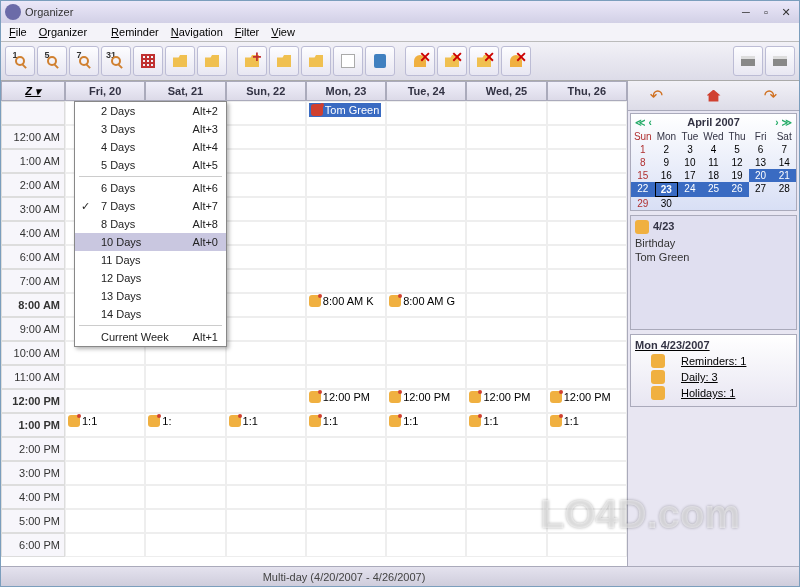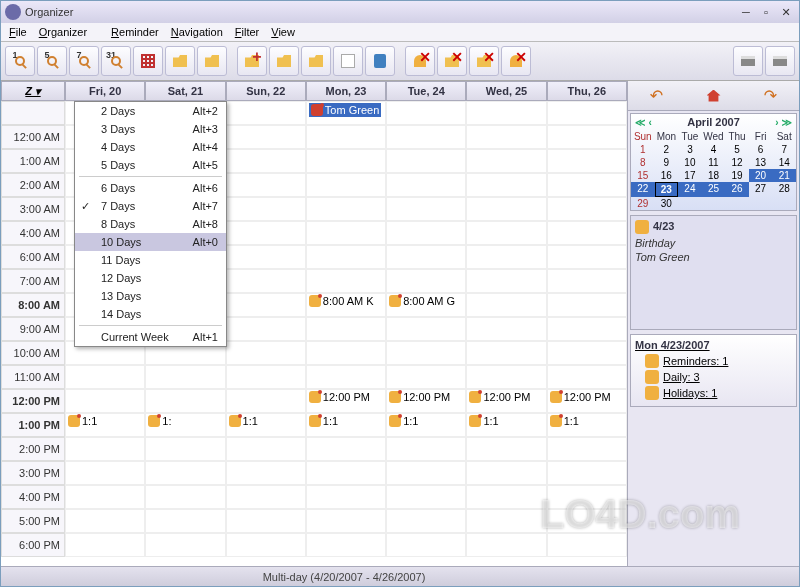"Birthday" .side-box .line { font-style: italic -> none }
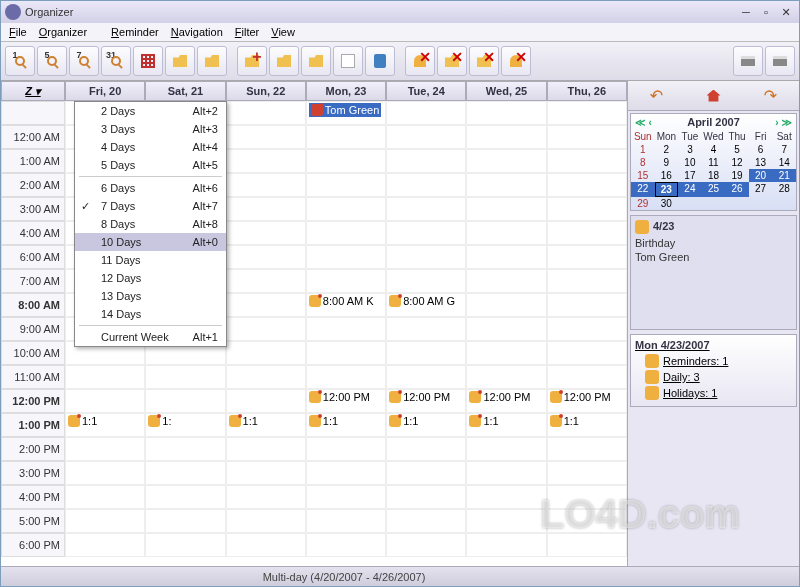"Reminders: 1" .side-box .item2 { gap: 4px -> 16px; margin: 2px 10px -> 2px 16px }
